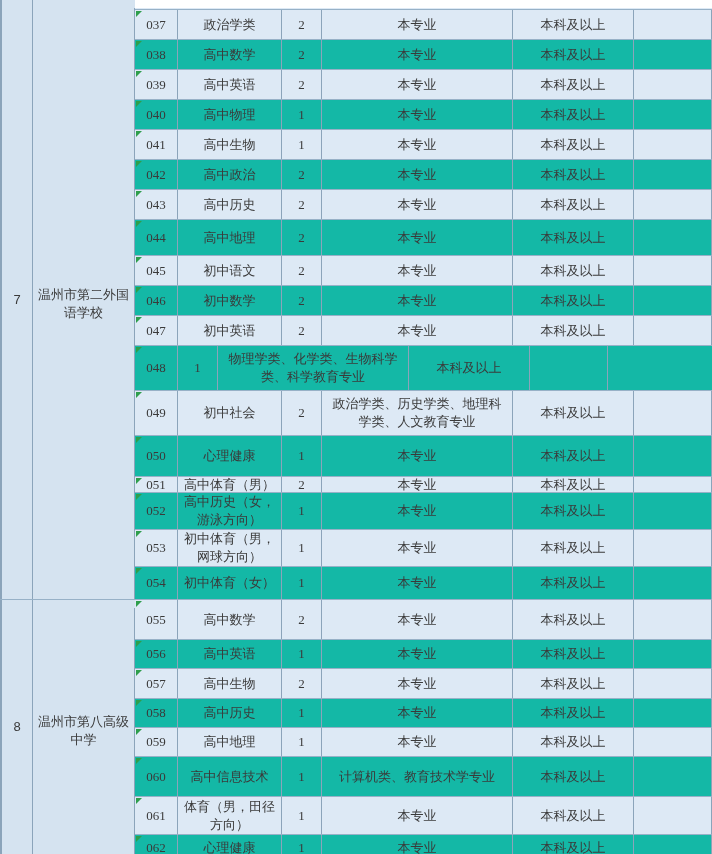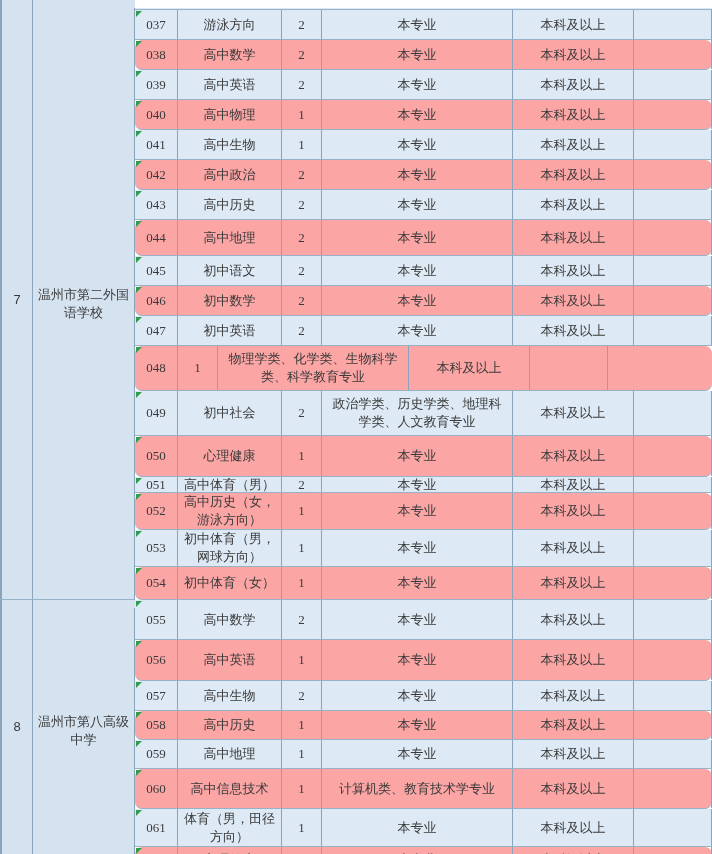"游泳方向" div.cell { text: 游泳方向 -> 政治学类 }
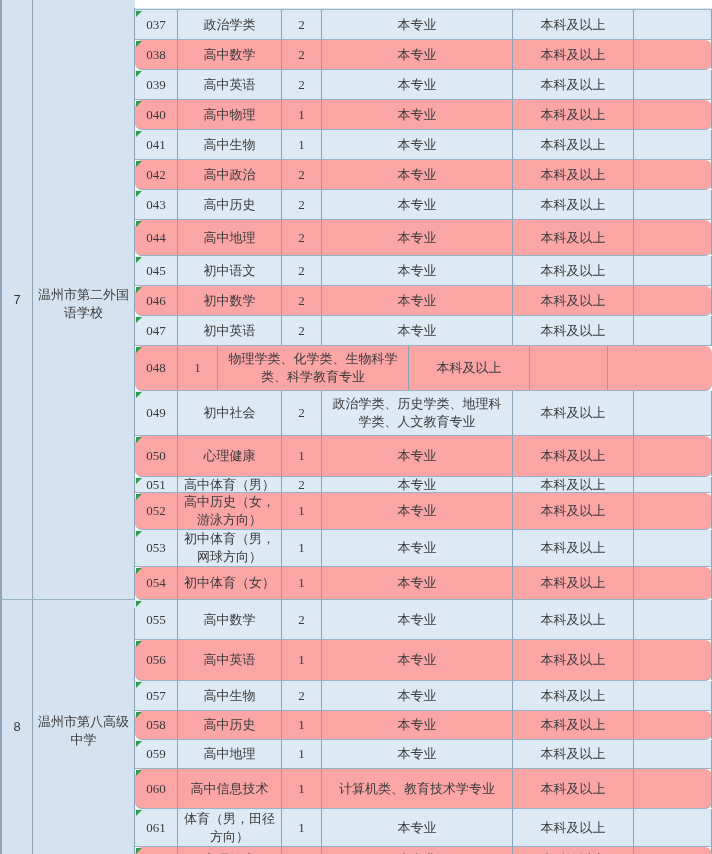"038" .white { background: #fca5a5 -> #14b8a6; border-radius: 7px -> none }
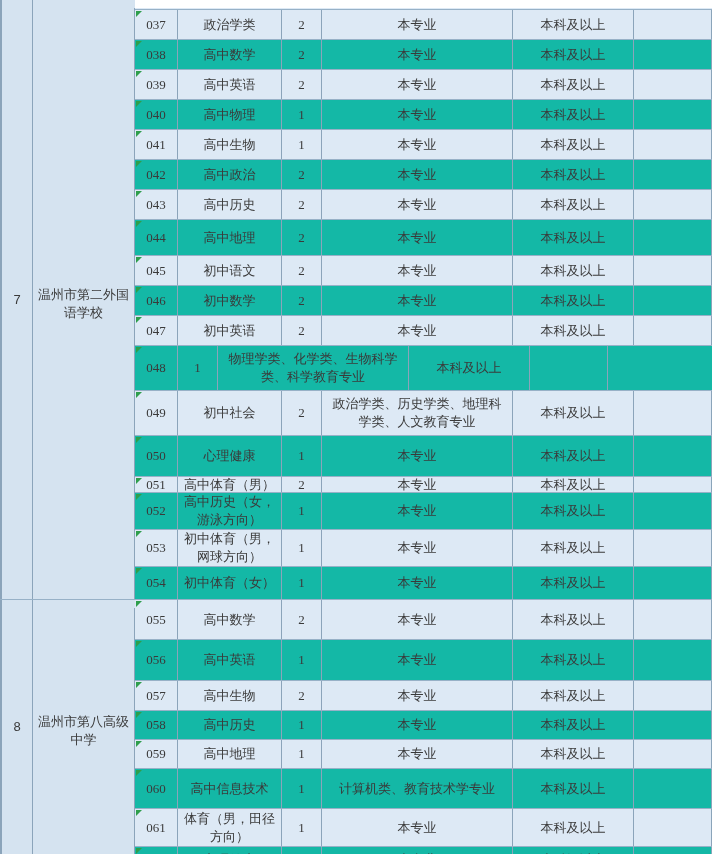"056" div.row { height: 41px -> 29px }
